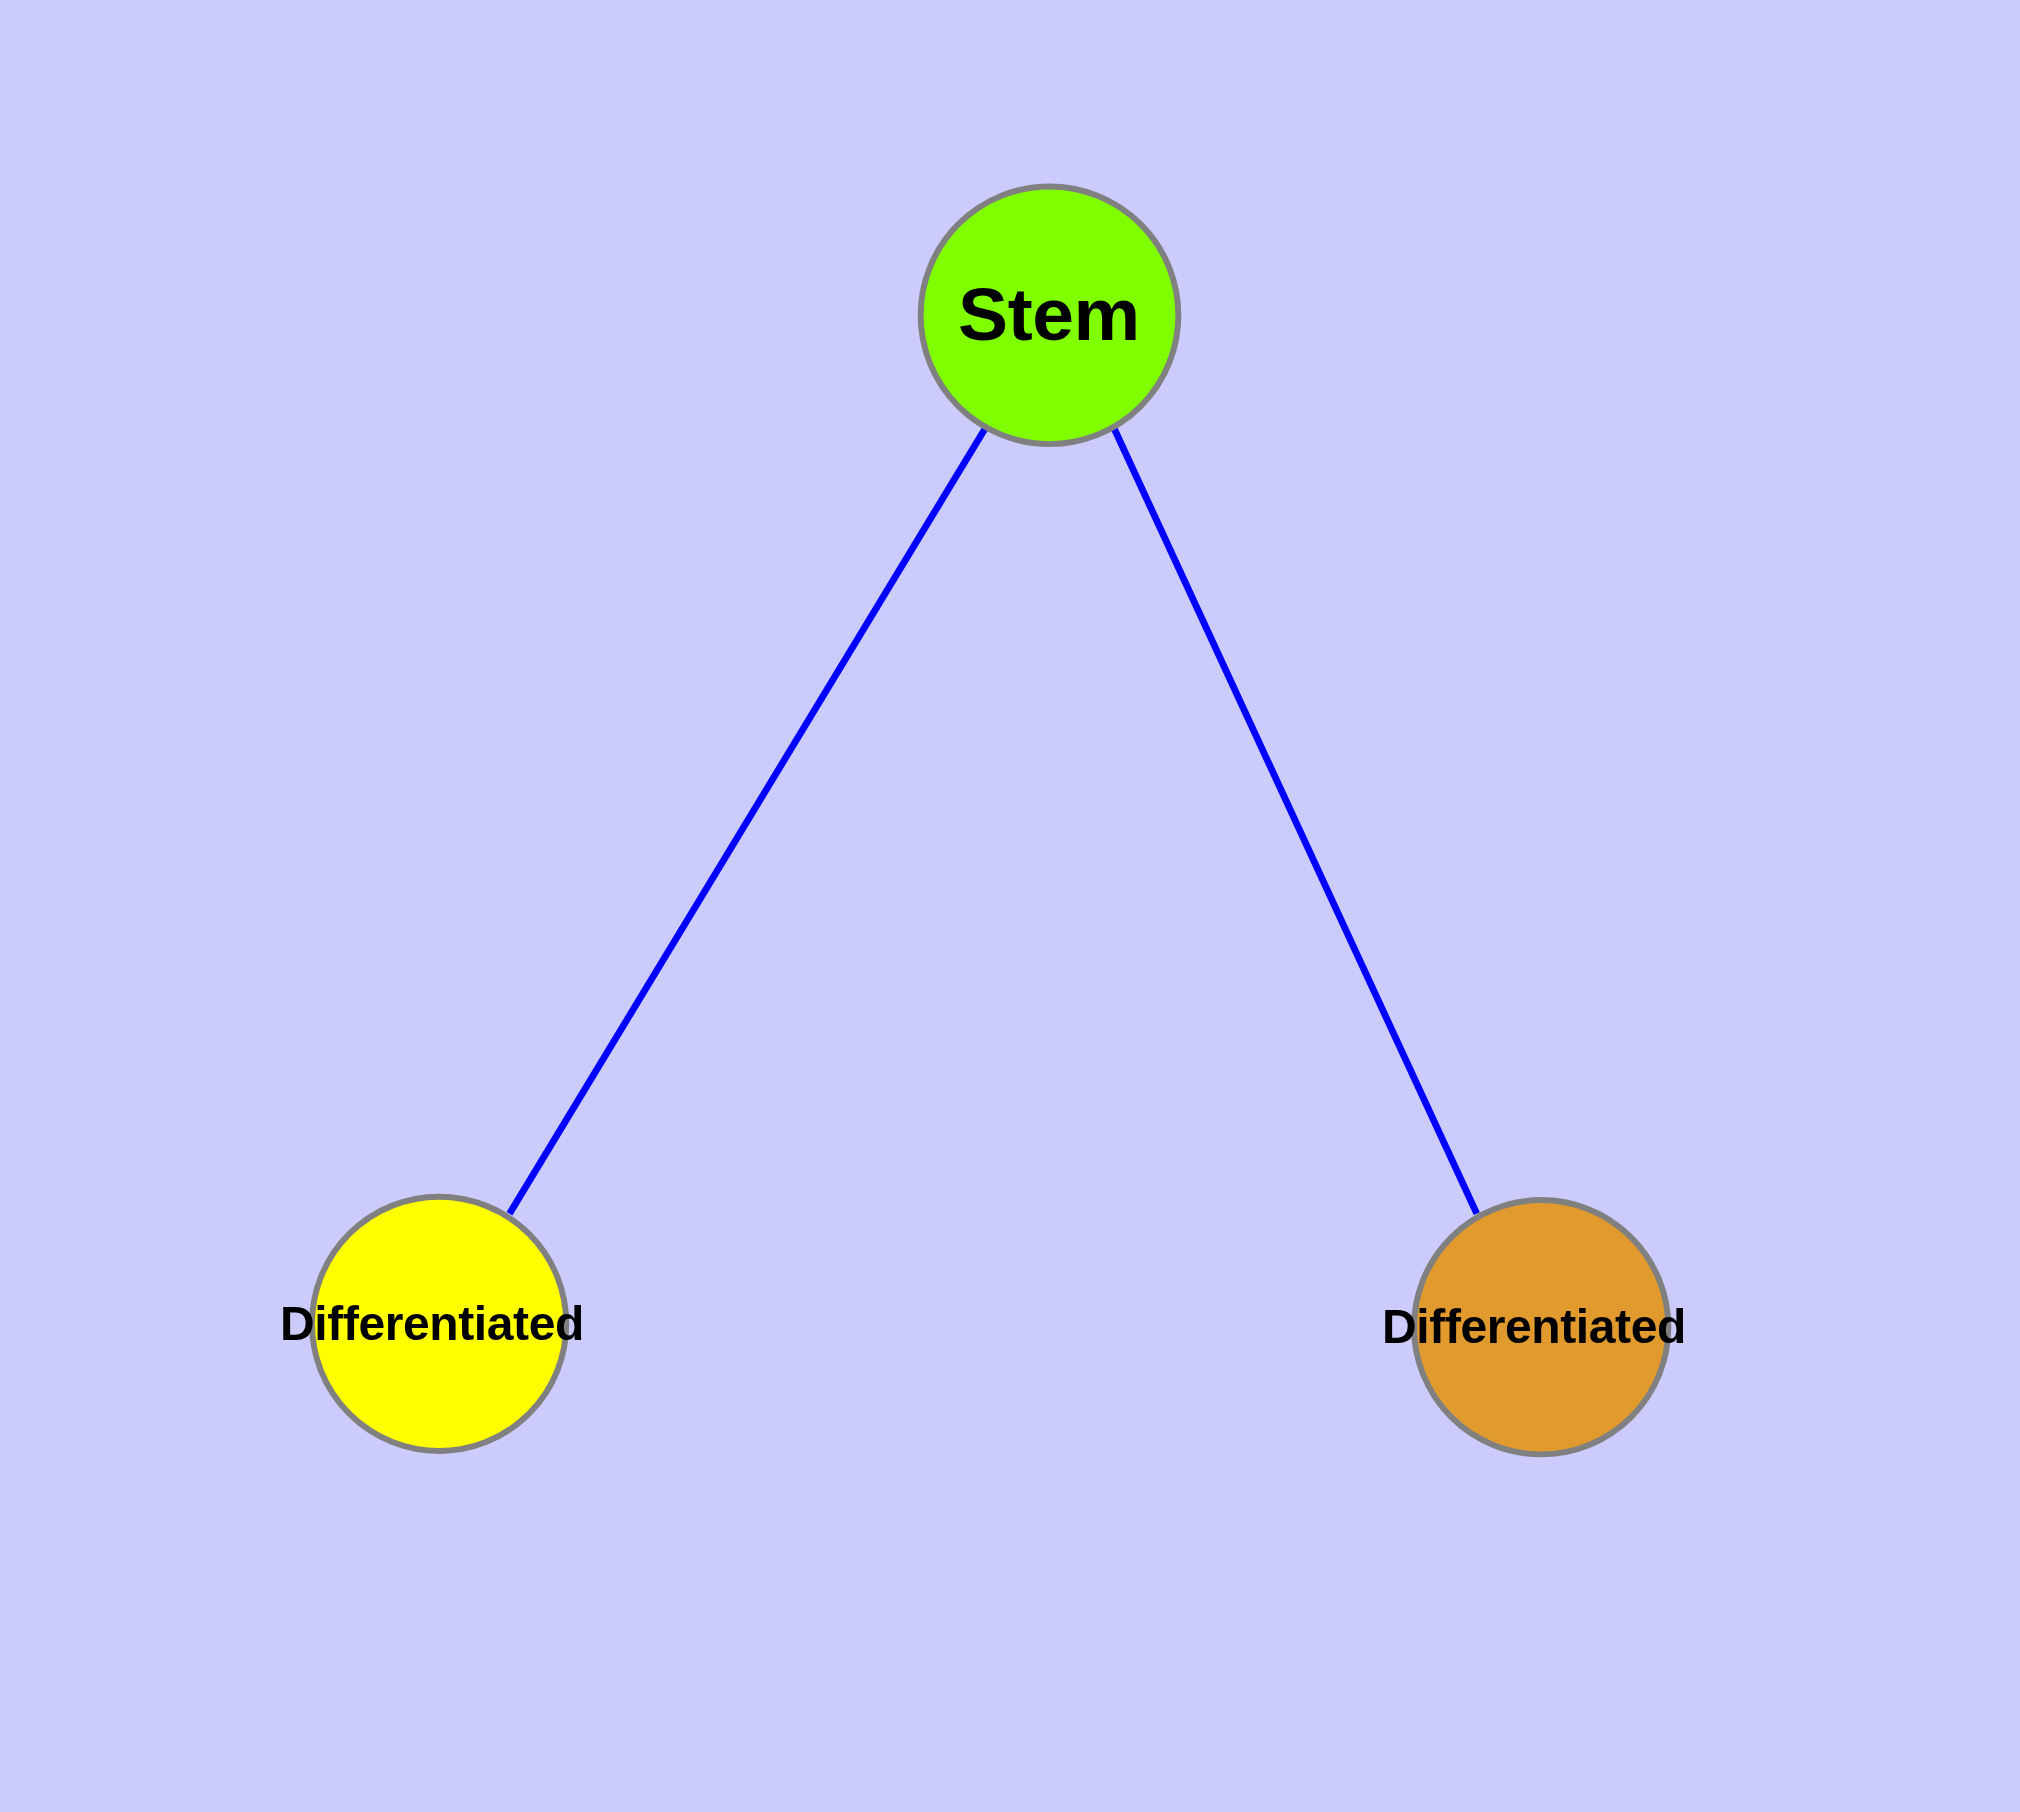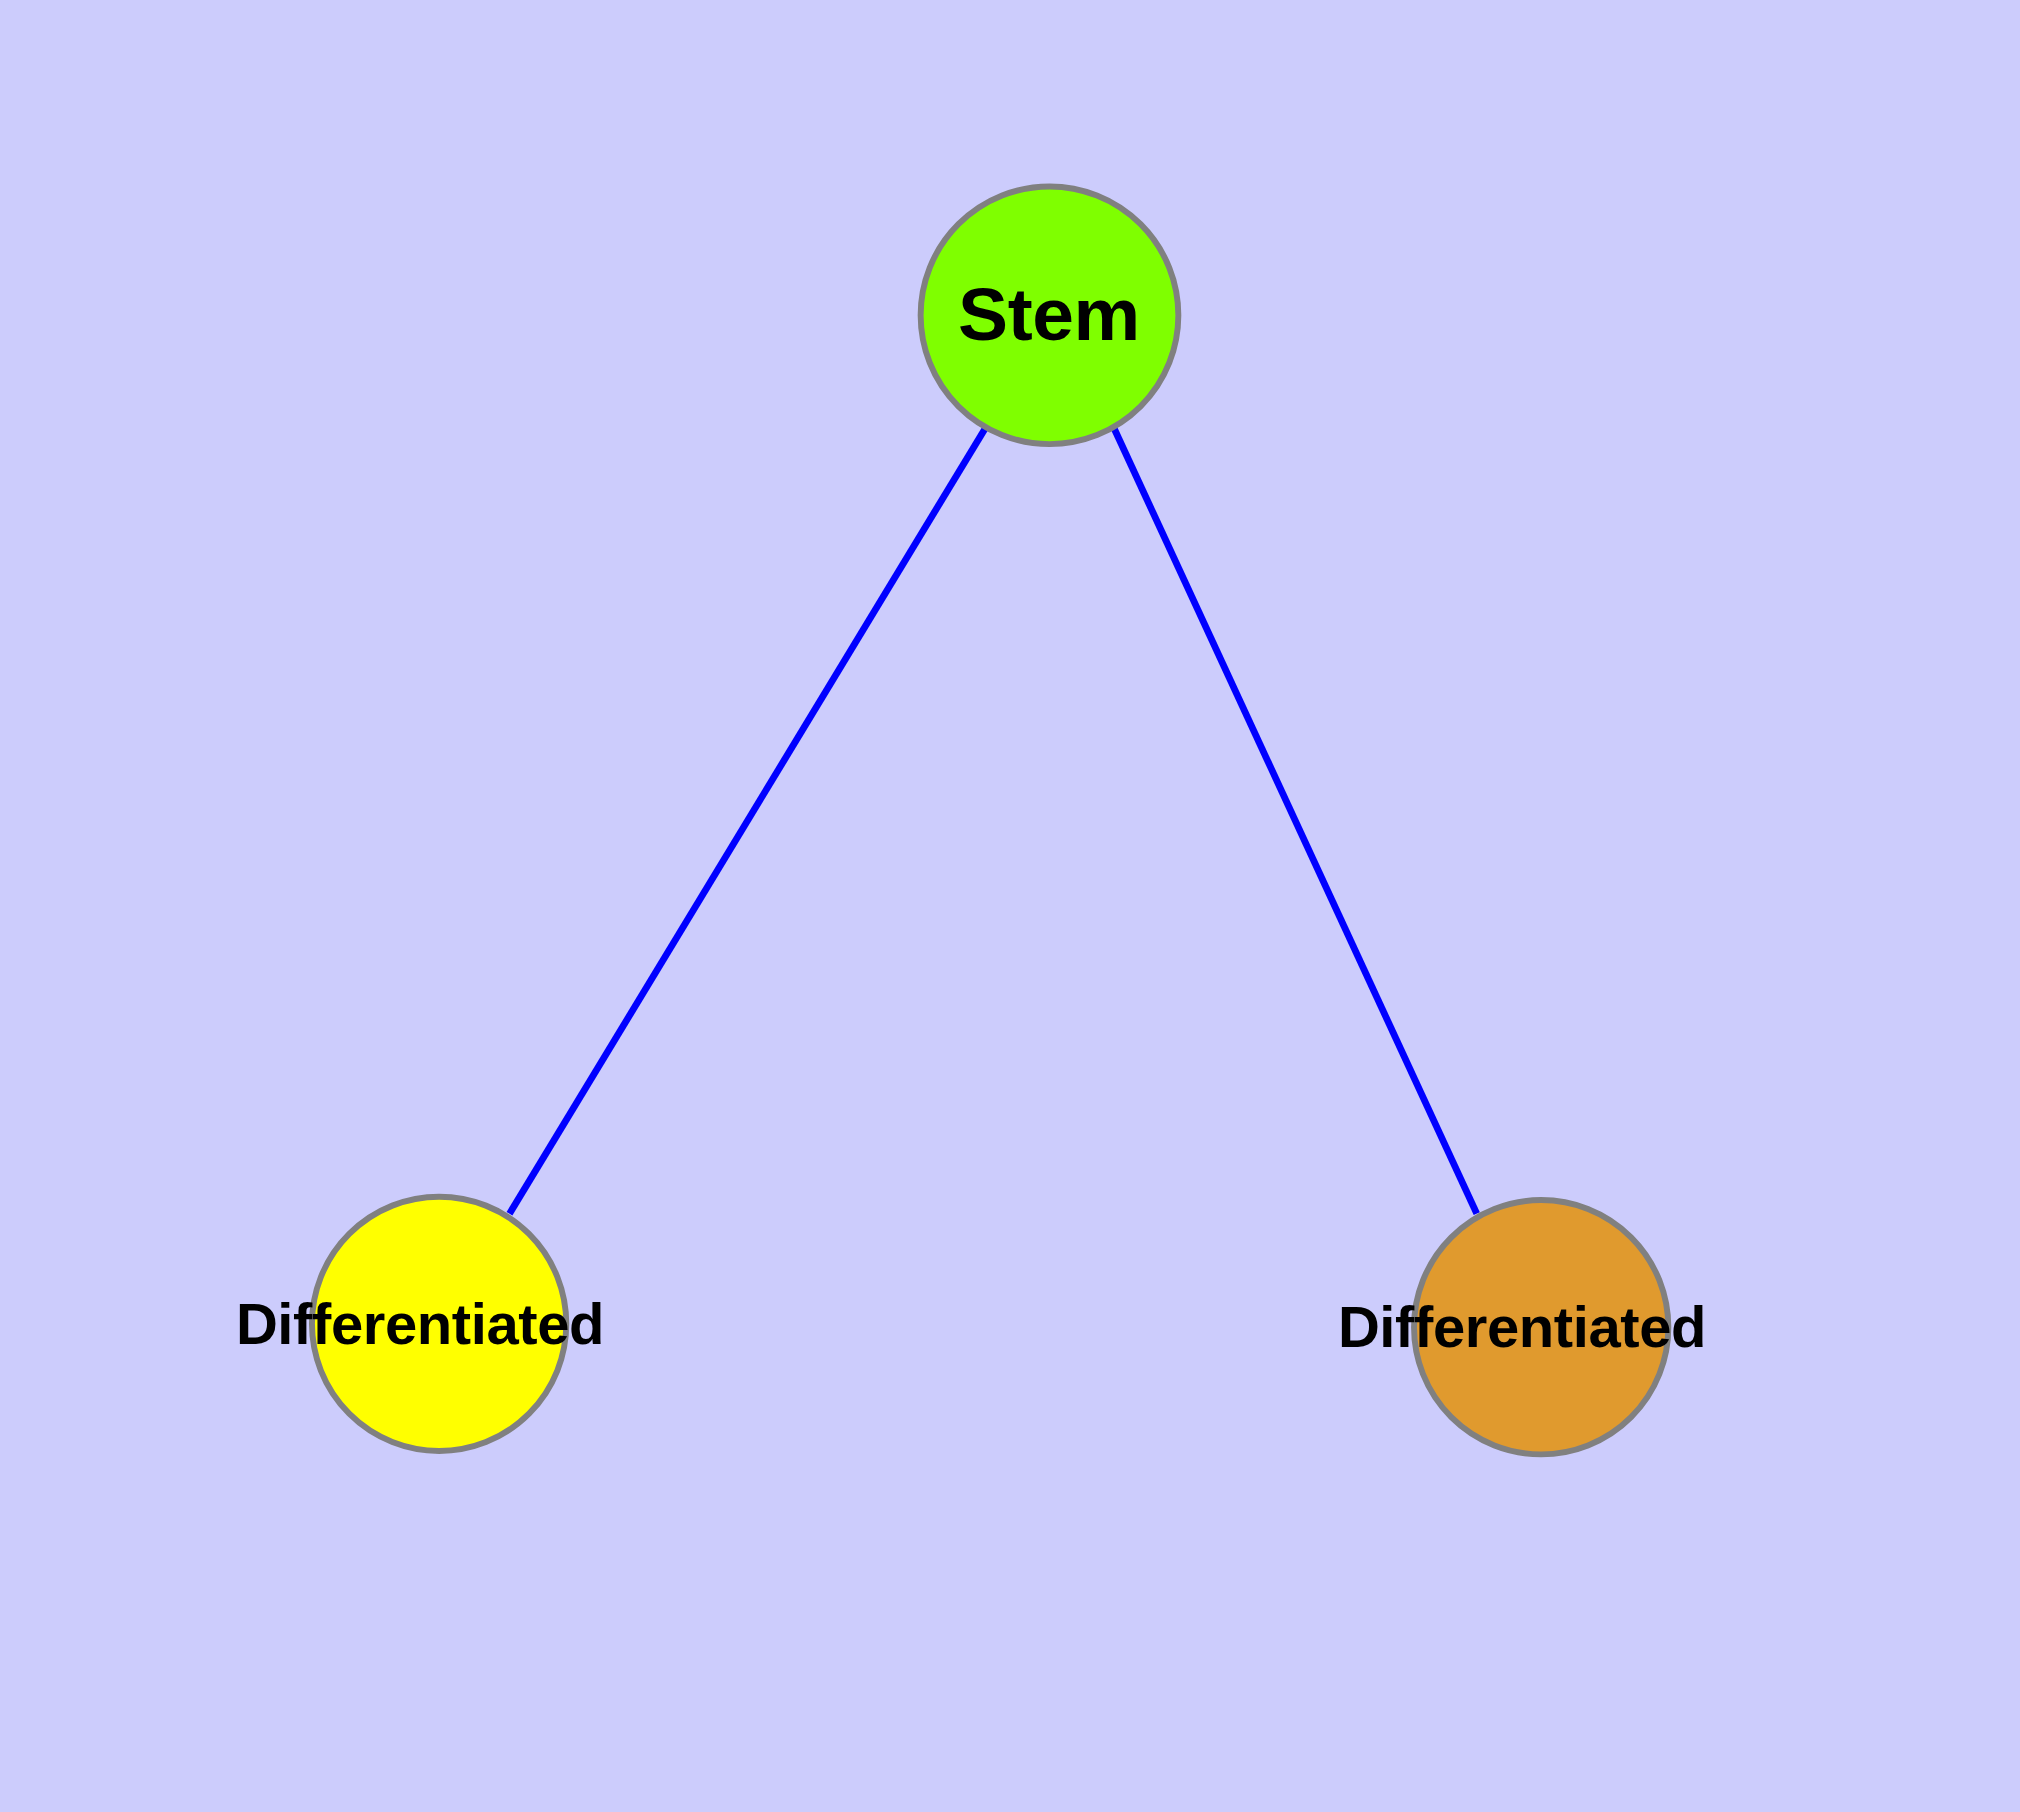"Differentiated" .node-label.outer { font-size: 58px -> 48px; margin-left: none -> 12px }
